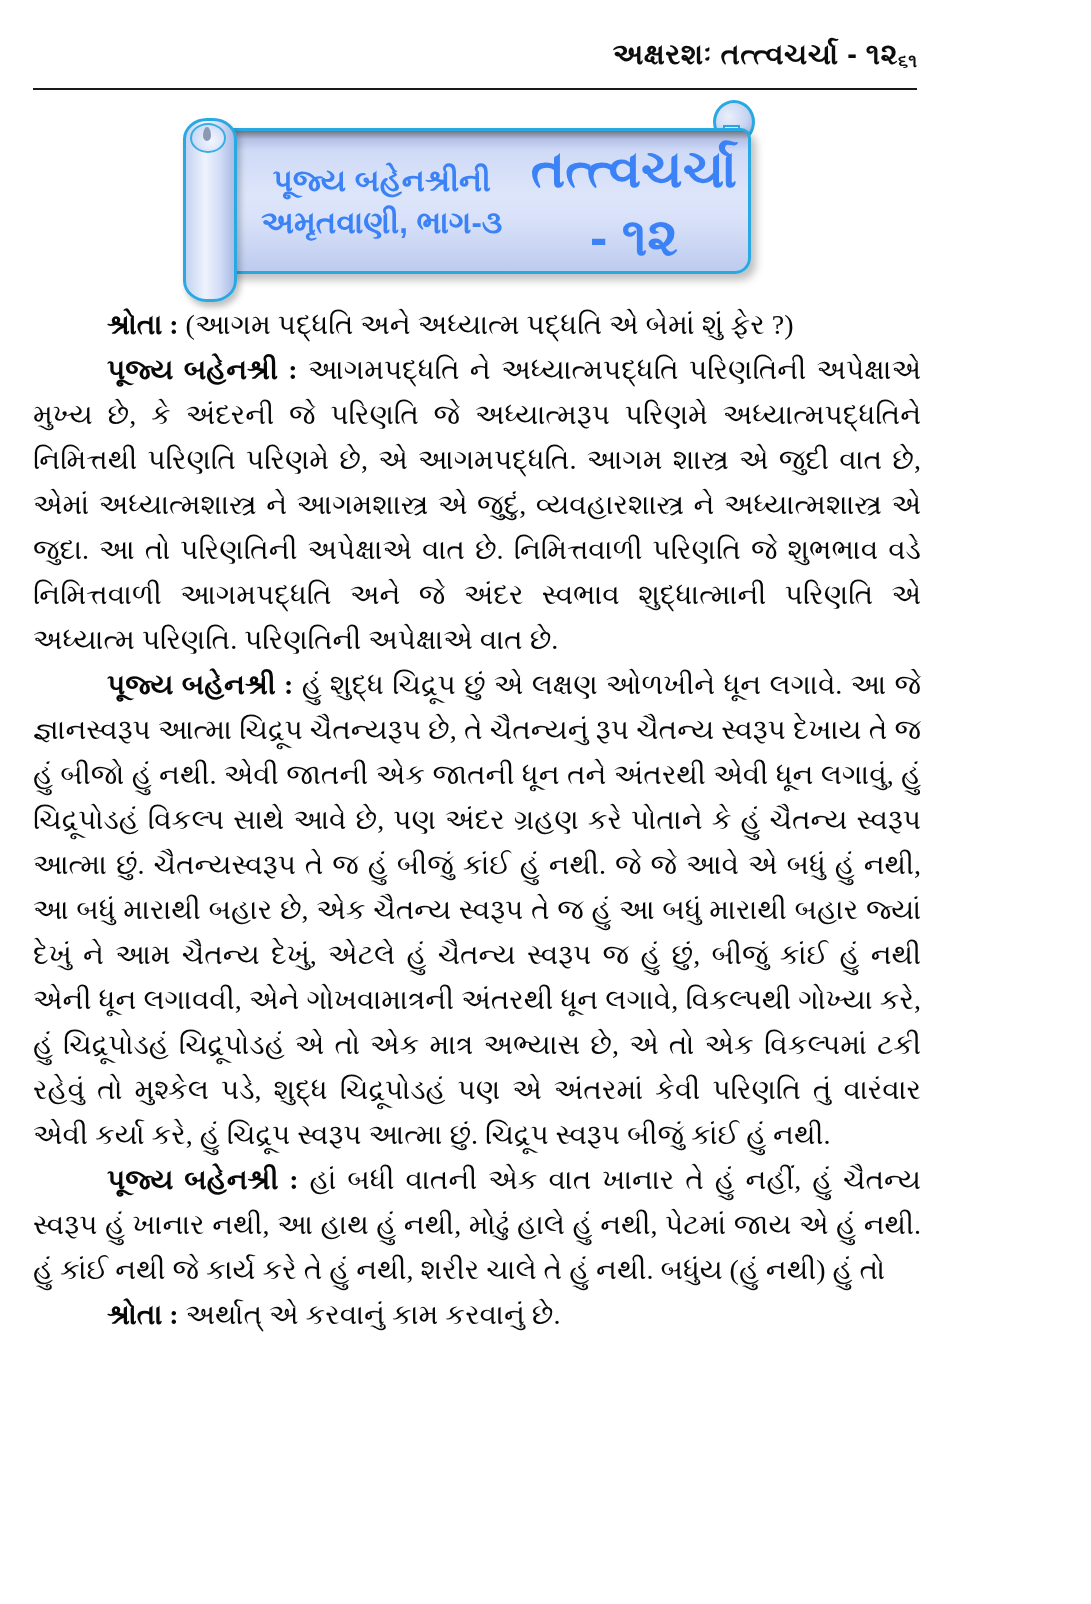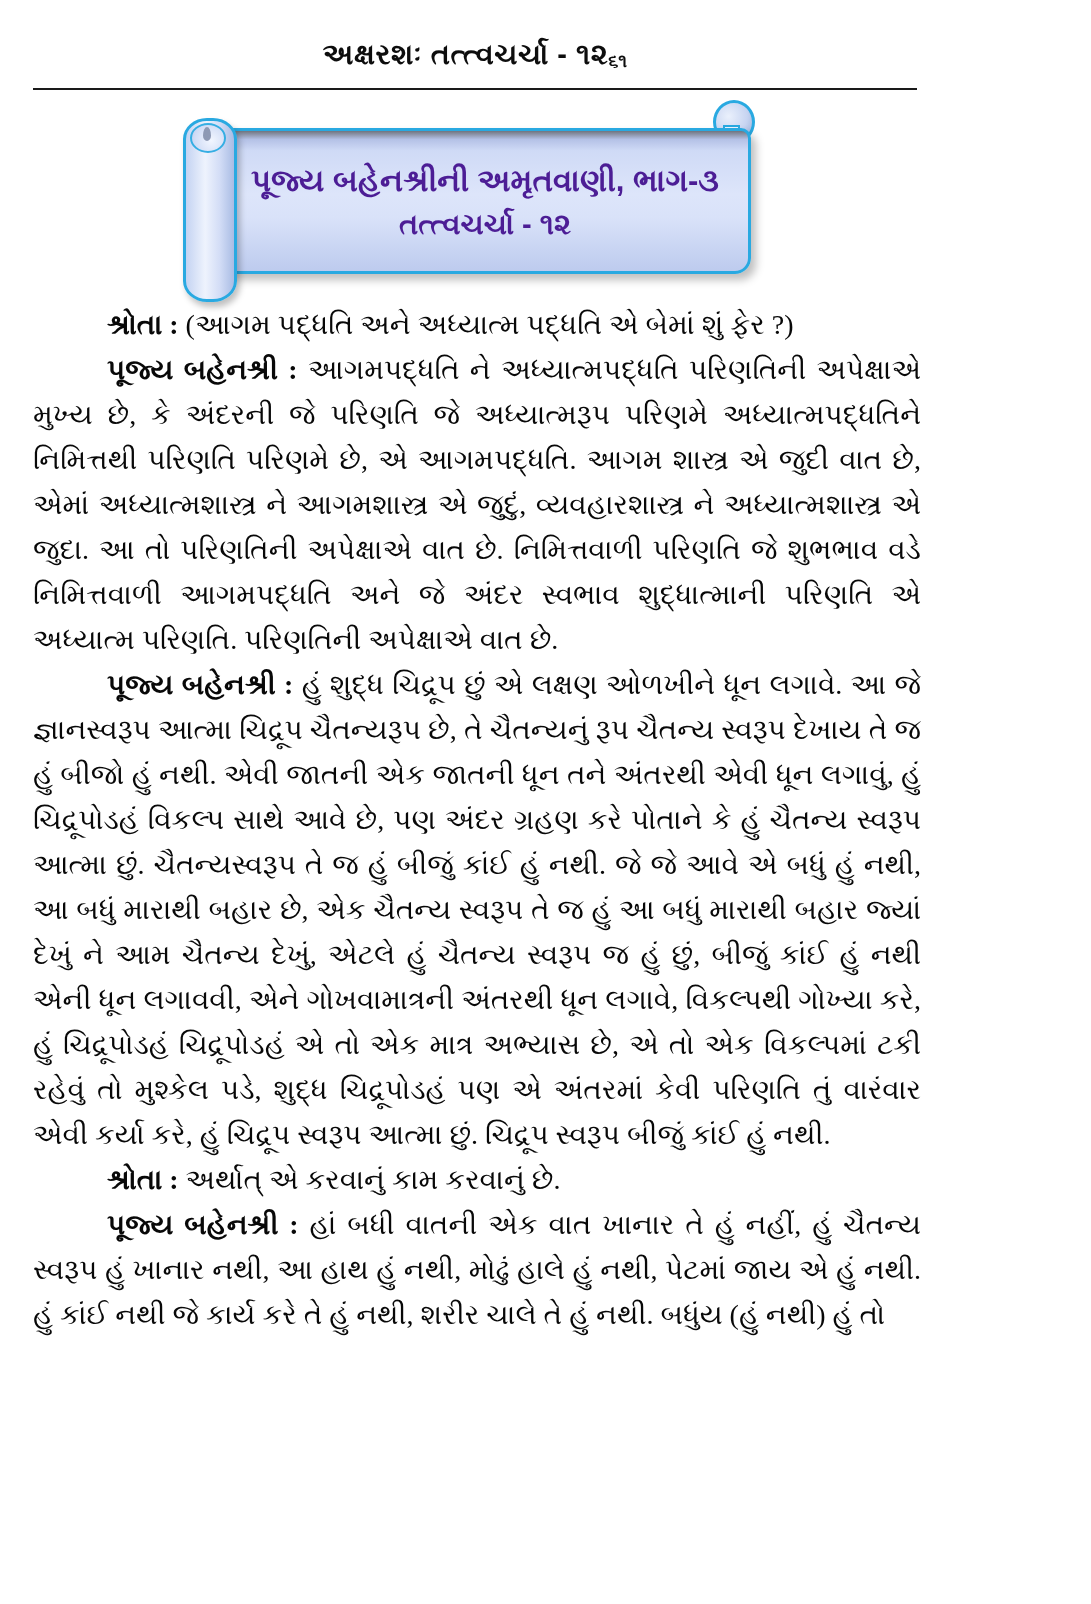"અક્ષરશઃ તત્ત્વચર્ચા - ૧૨" .header { justify-content: center -> flex-end }
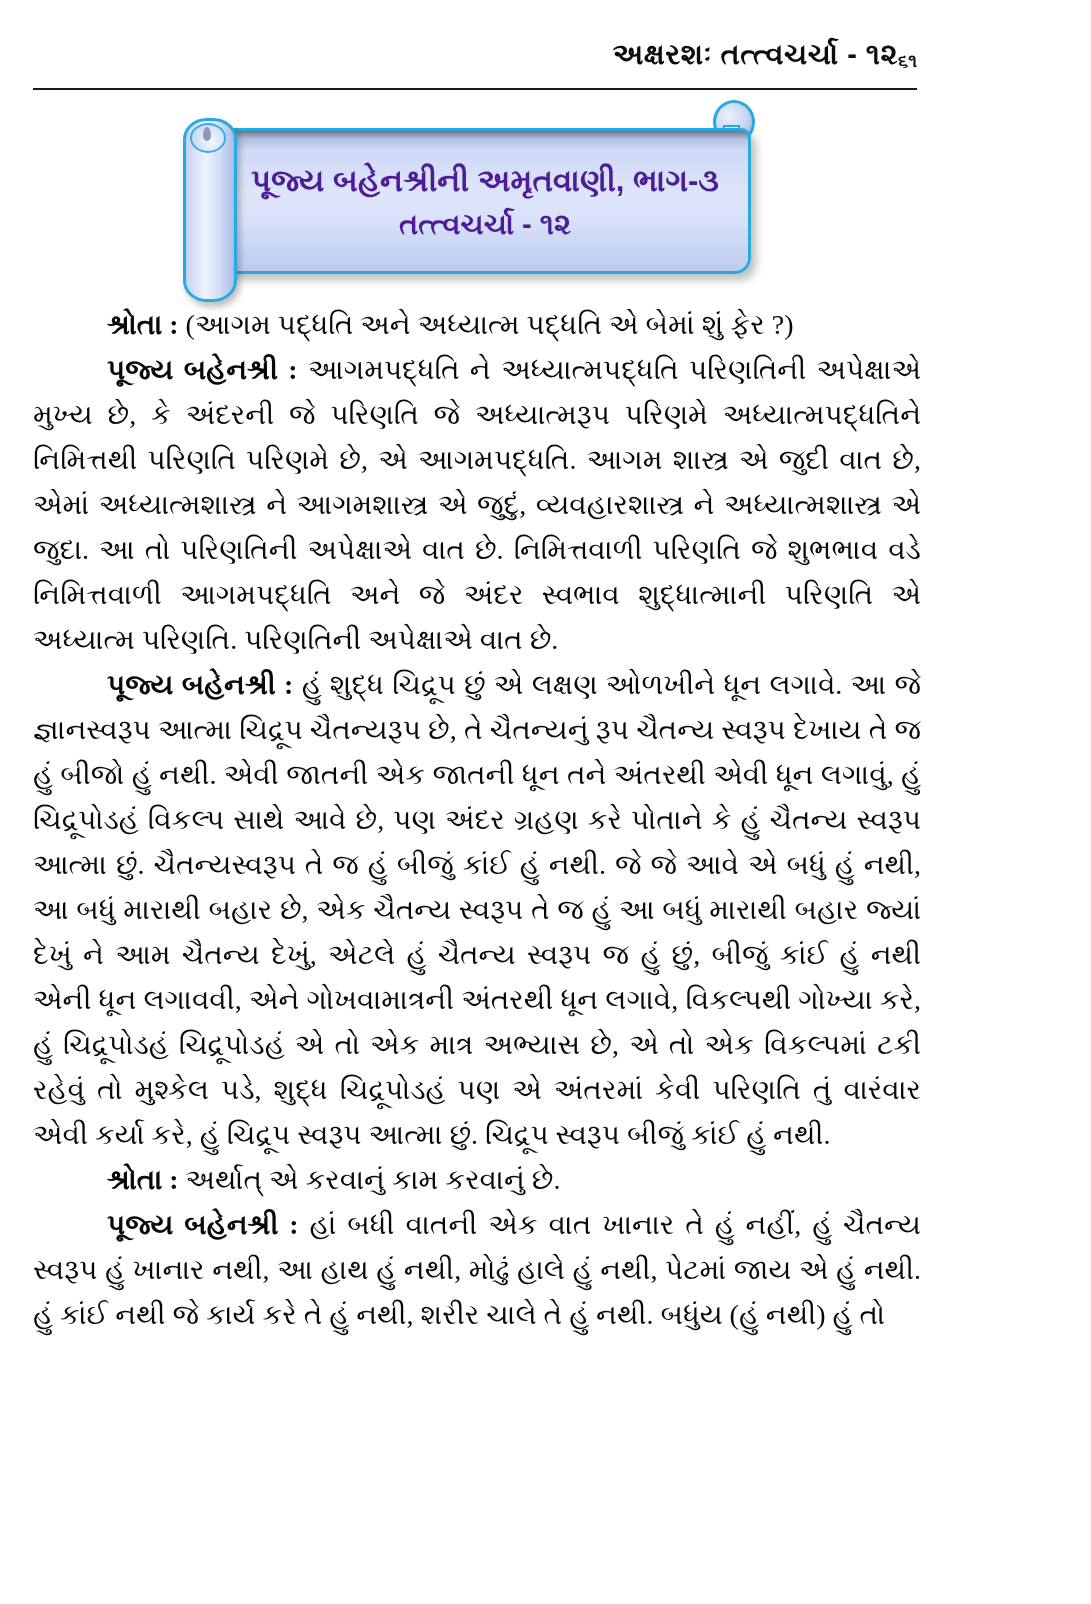"પૂજ્ય બહેનશ્રીની અમૃતવાણી, ભાગ-૩" .banner-text { color: #4c1d95 -> #3b82f6; flex-direction: column -> row }
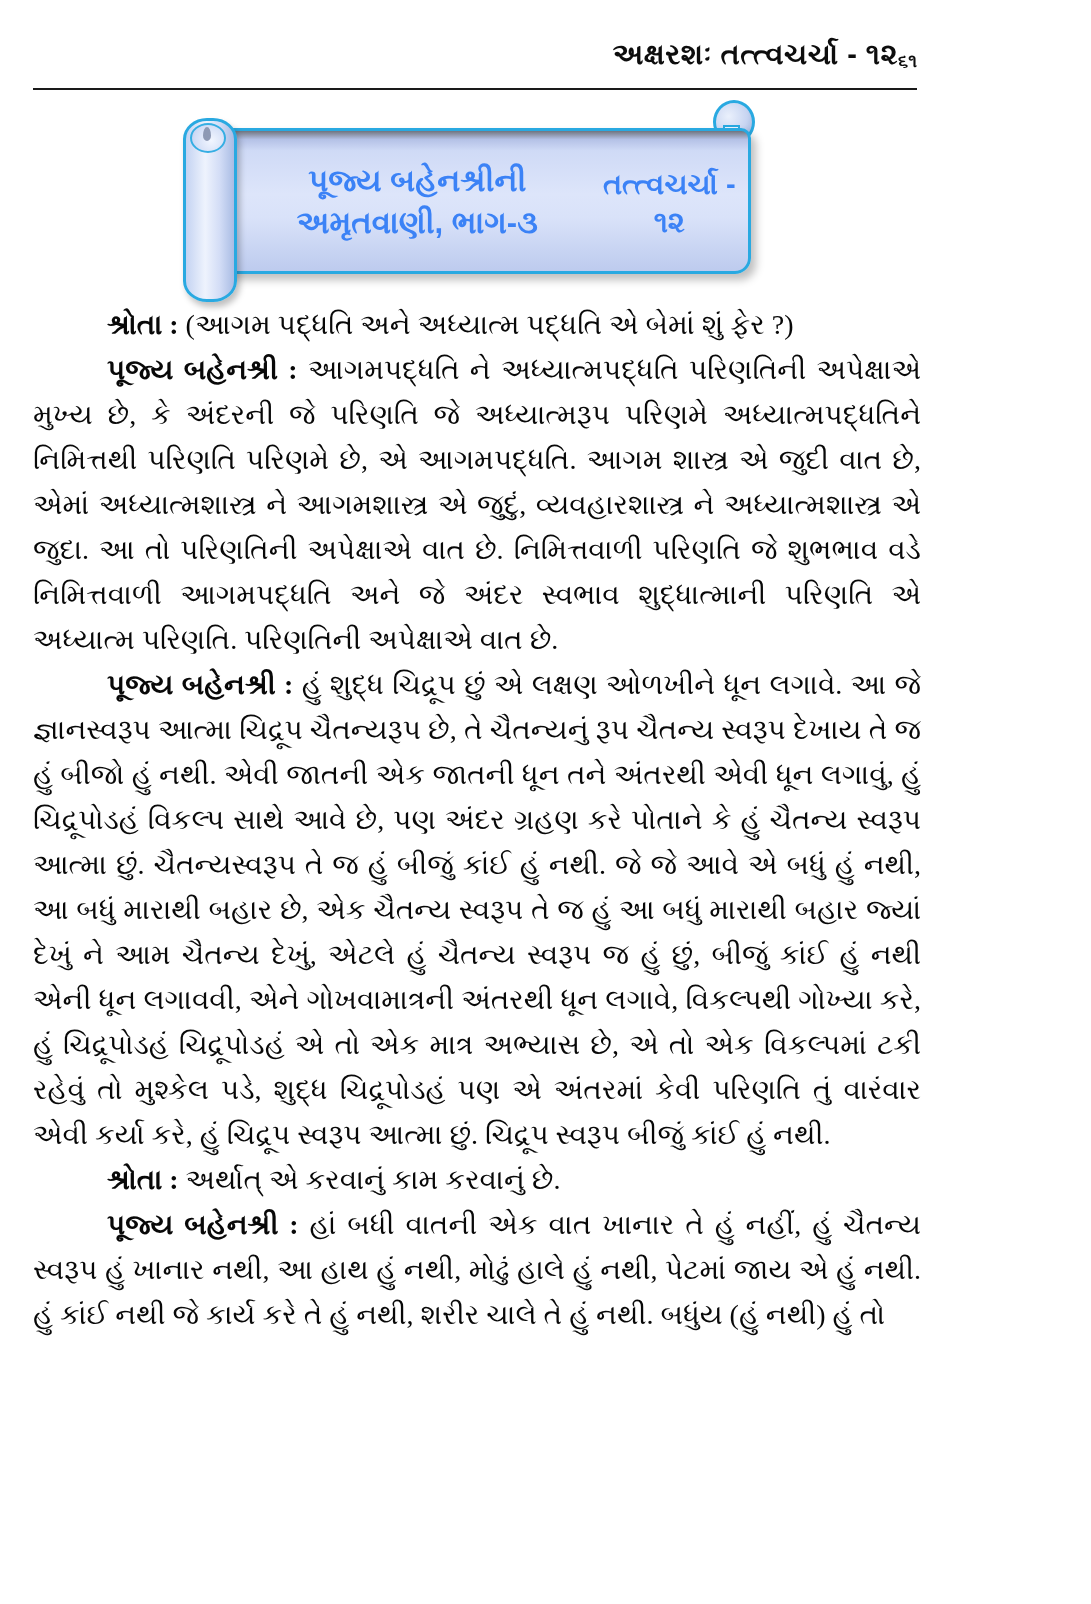"તત્ત્વચર્ચા - ૧૨" .banner-line2 { font-size: 29px -> 52px }
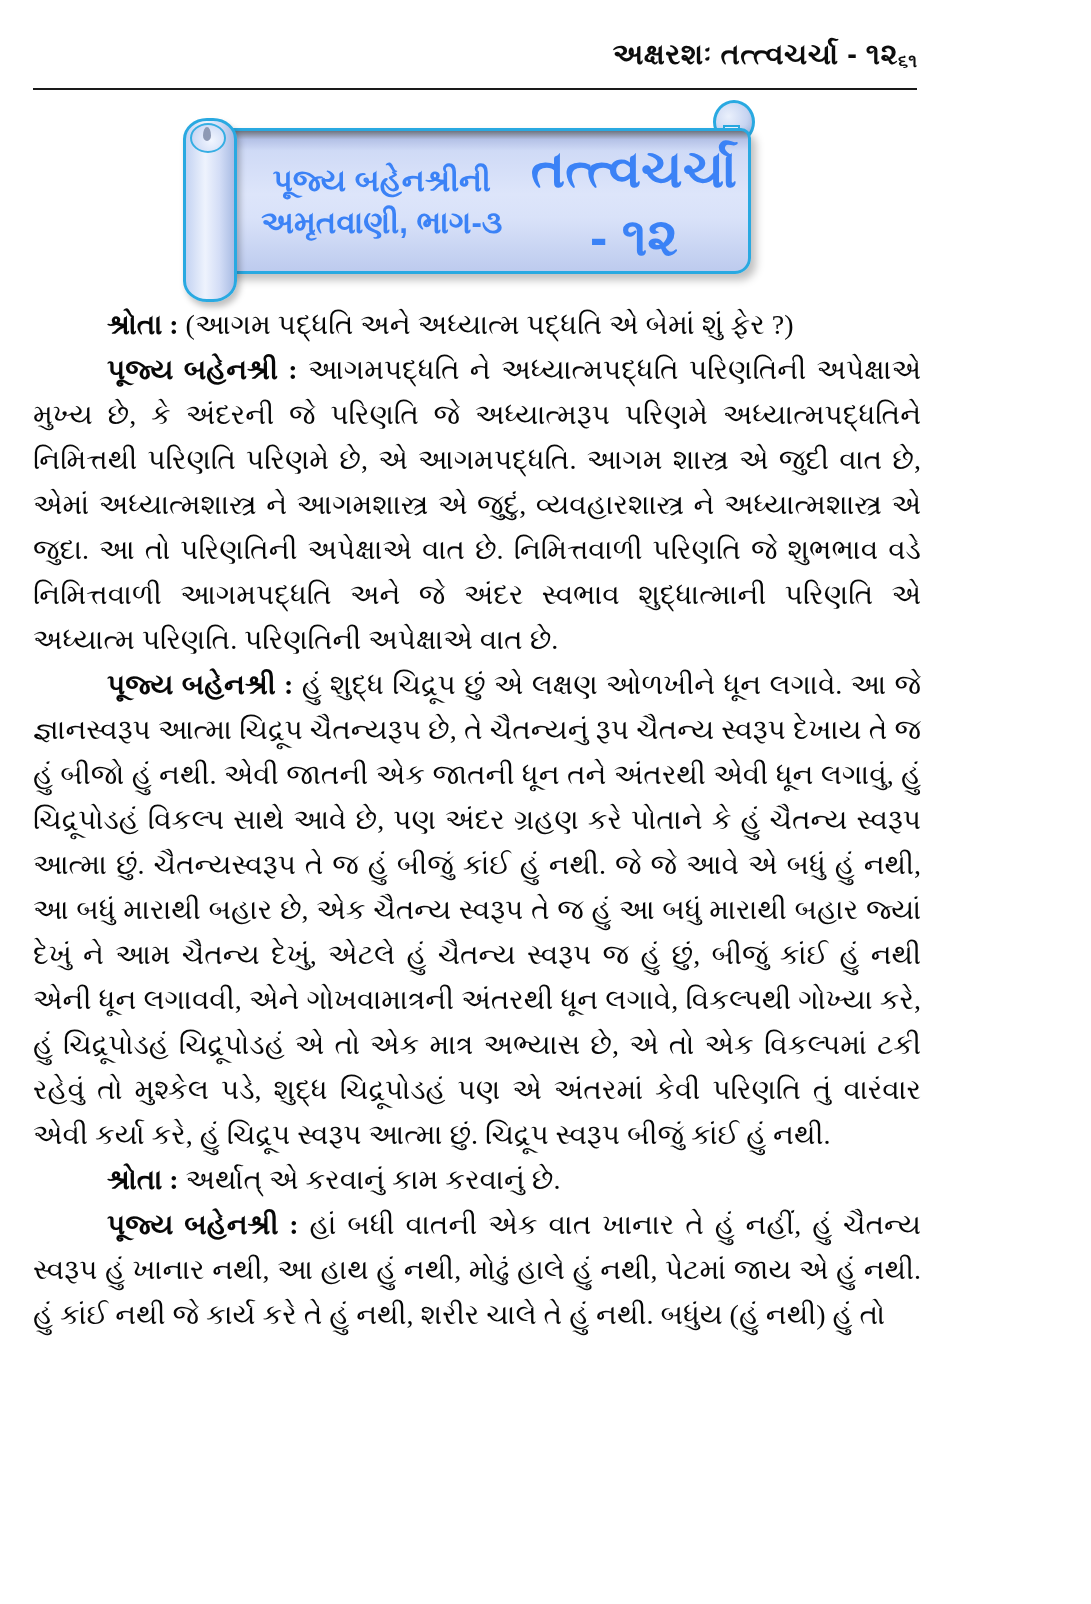"શ્રોતા : અર્થાત્ એ કરવાનું" p.para { order: before "પૂજ્ય બહેનશ્રી : હાં બધી" -> after "પૂજ્ય બહેનશ્રી : હાં બધી" }
